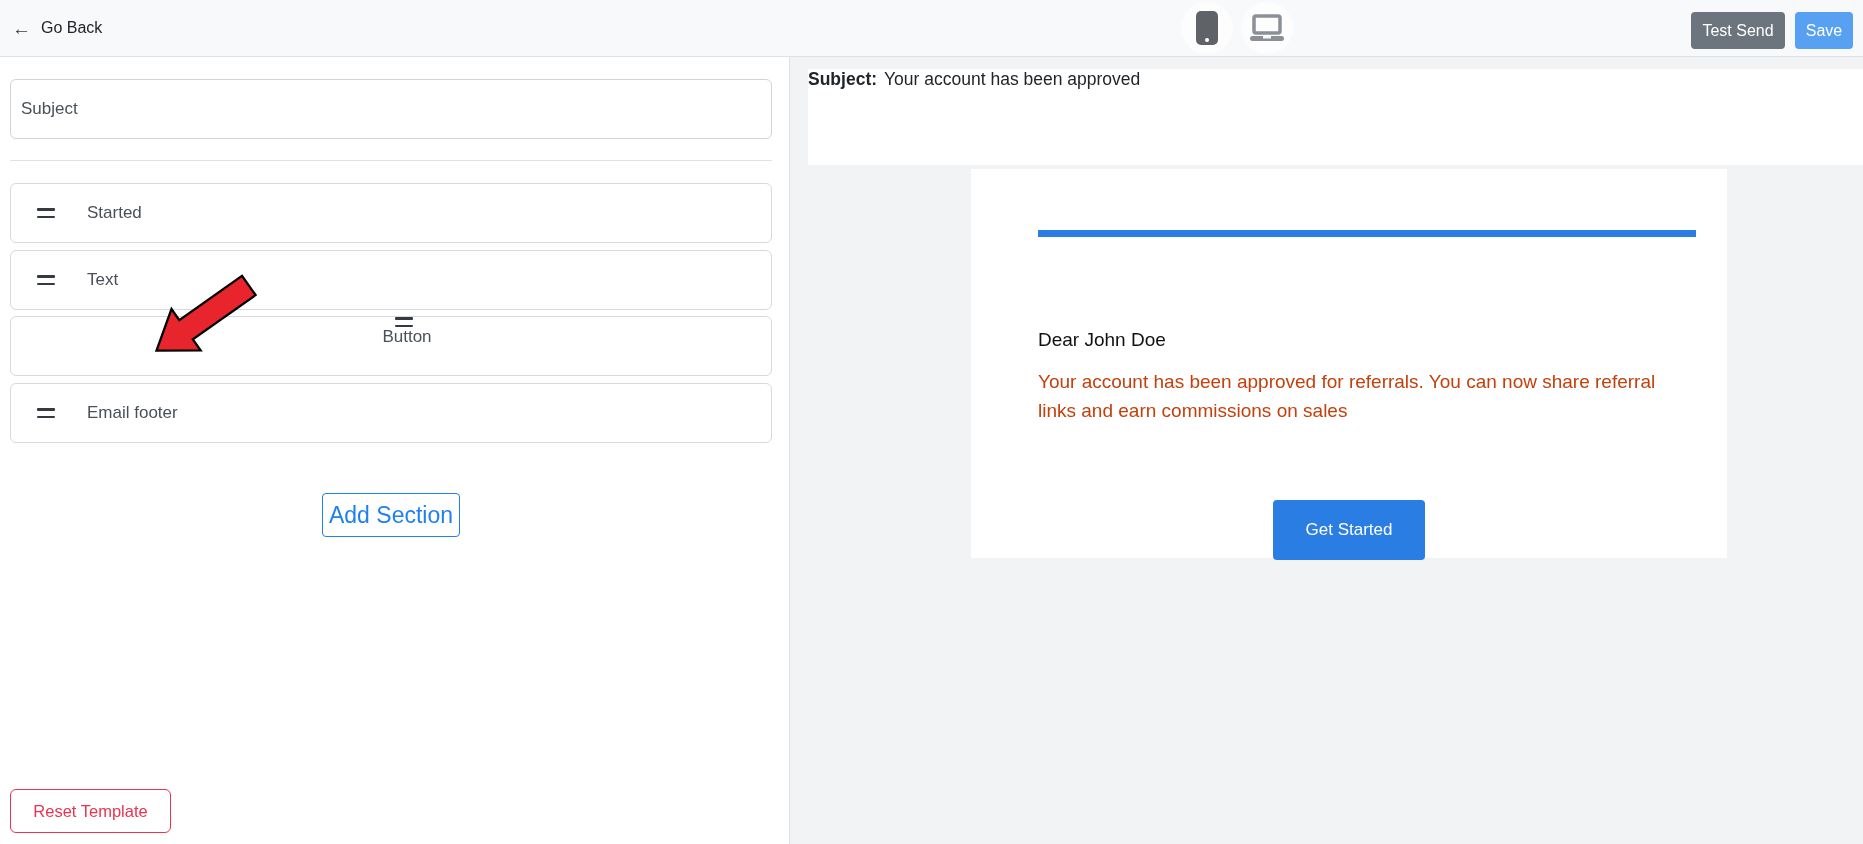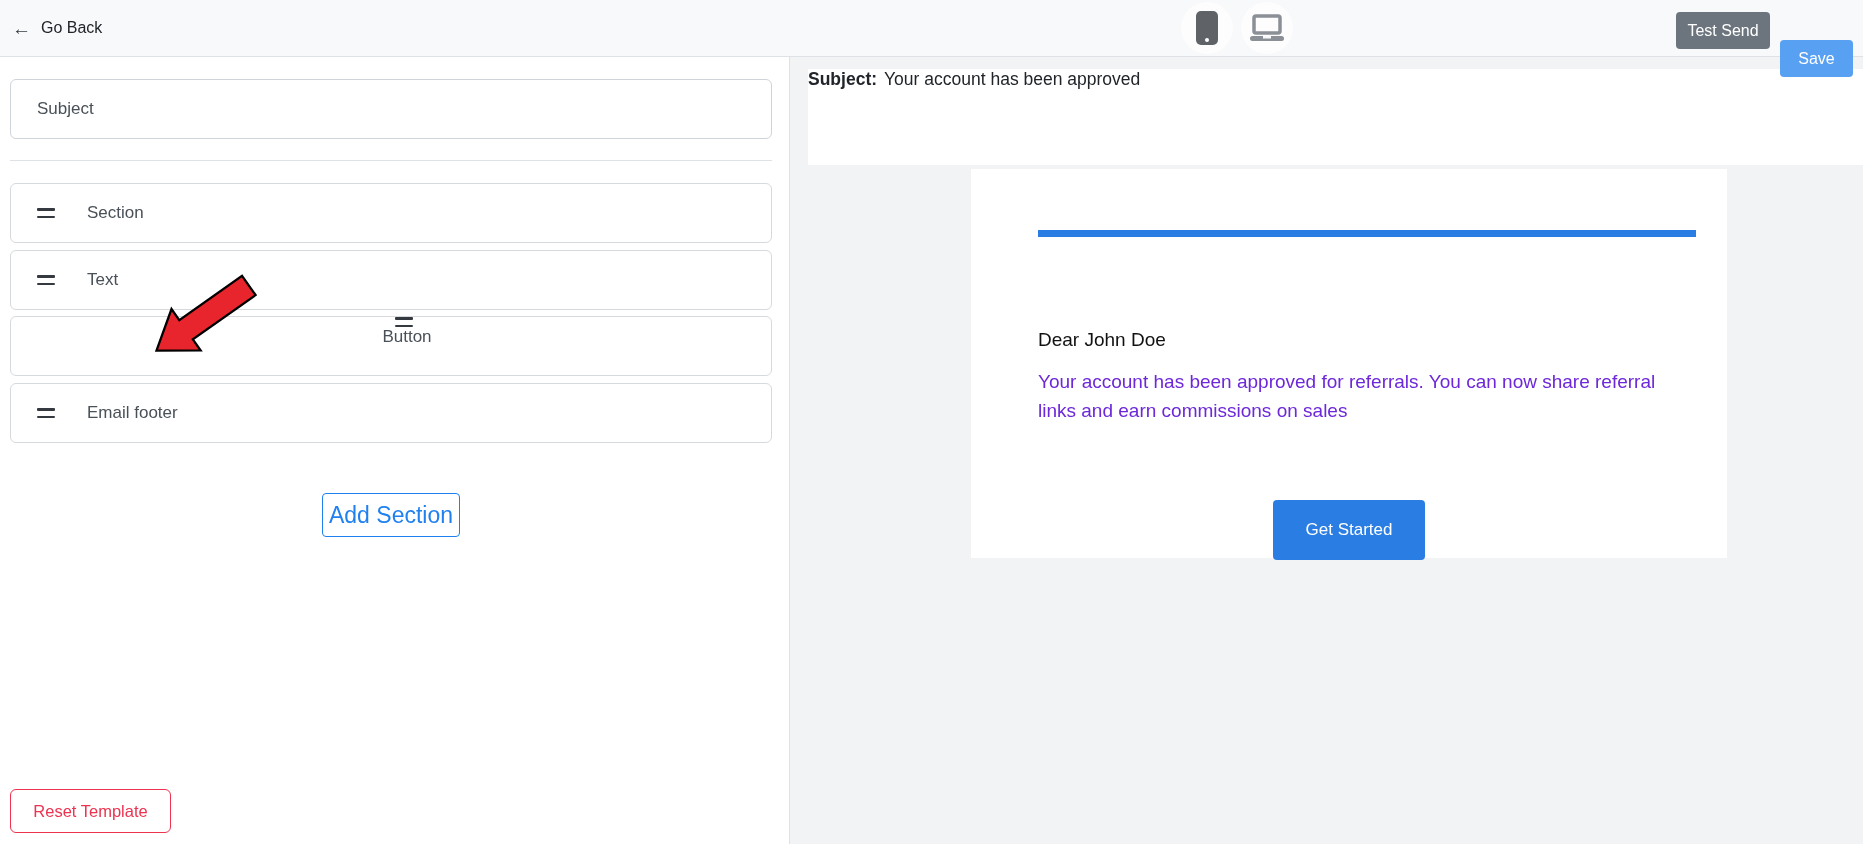"Save" .btn-save { margin-top: 28px -> none; width: 73px -> 58px }
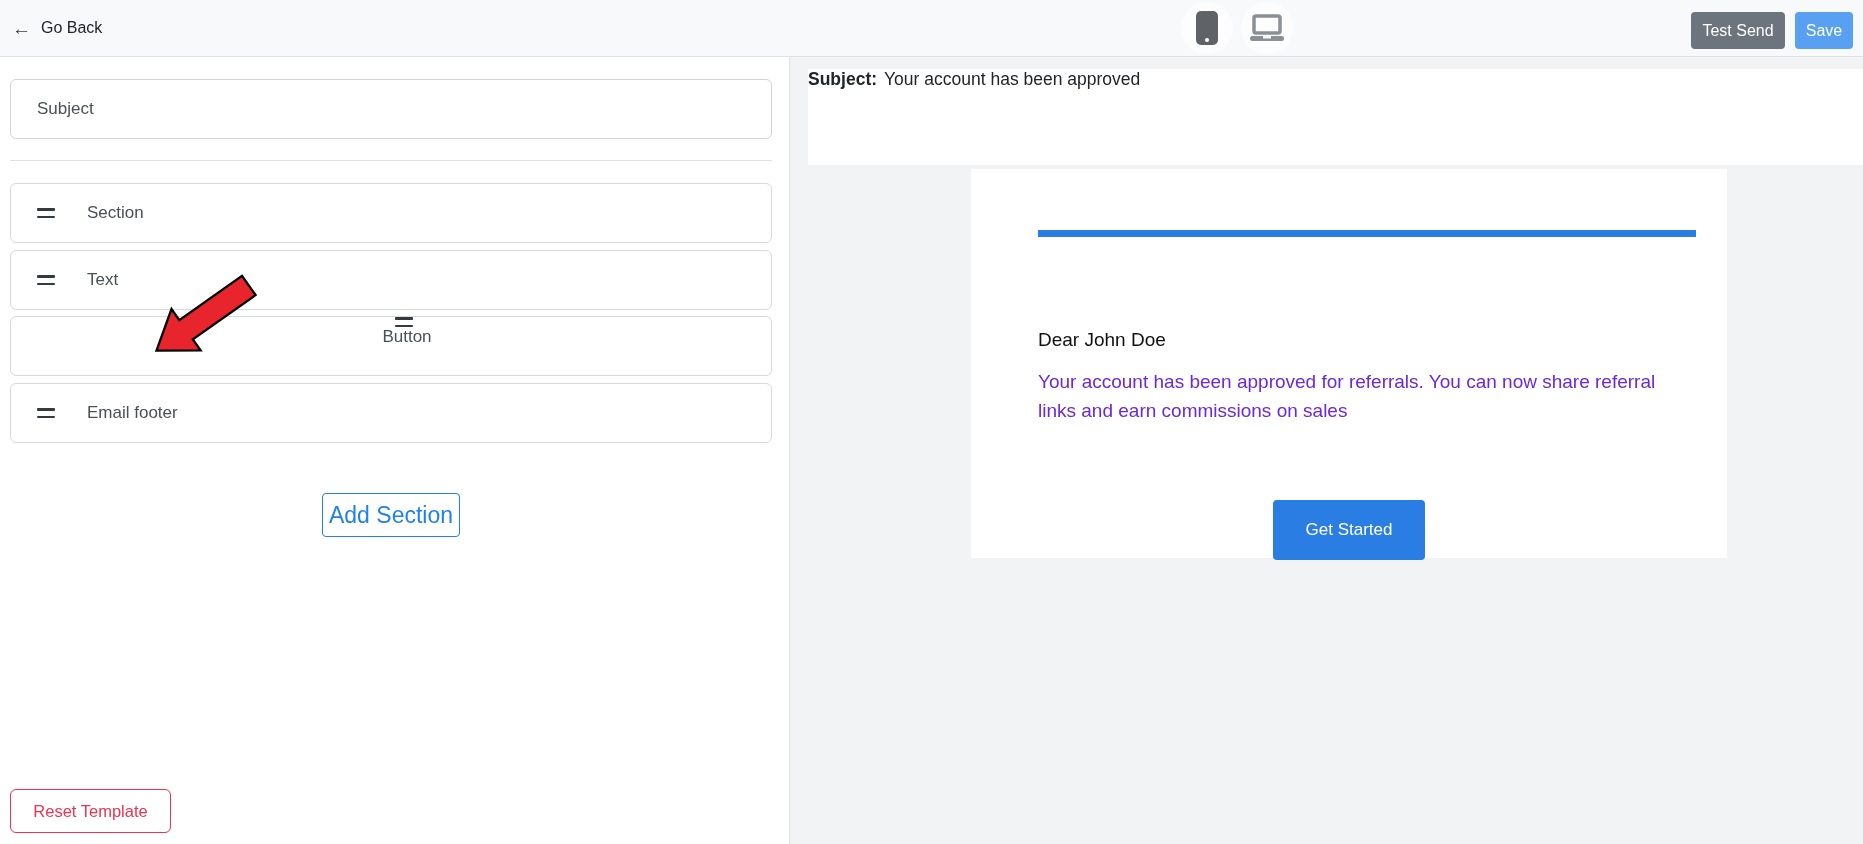"Subject" .subject-input { padding: 0 26px -> 0 10px }
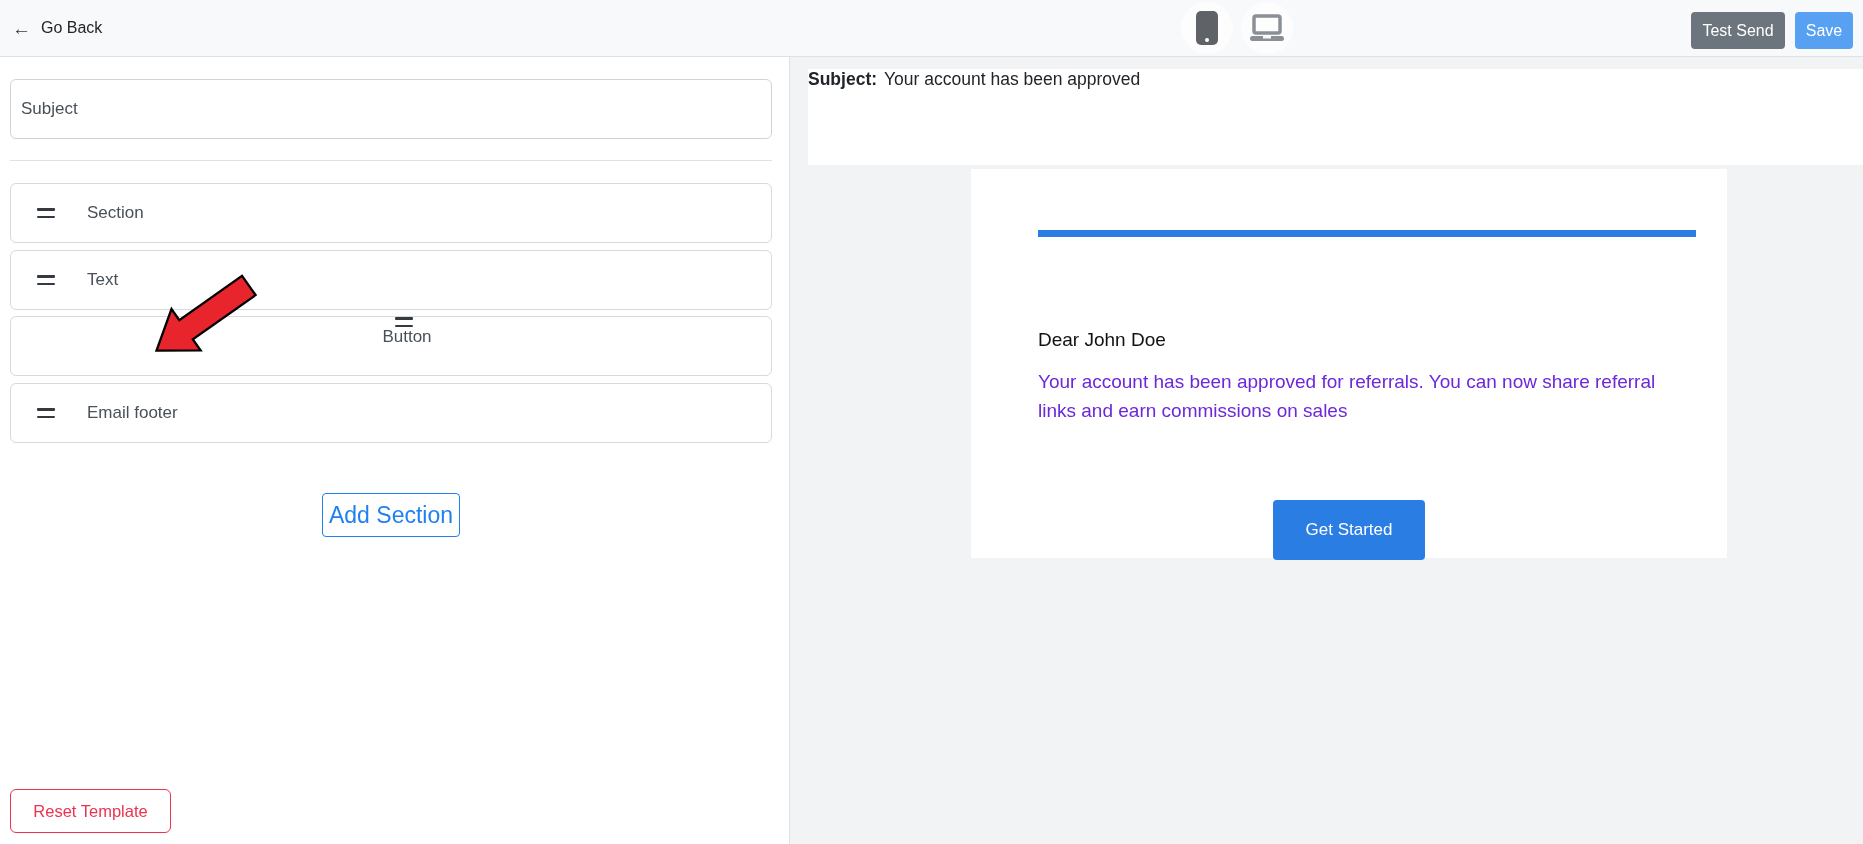"Section" span.section-label { text: Section -> Started }
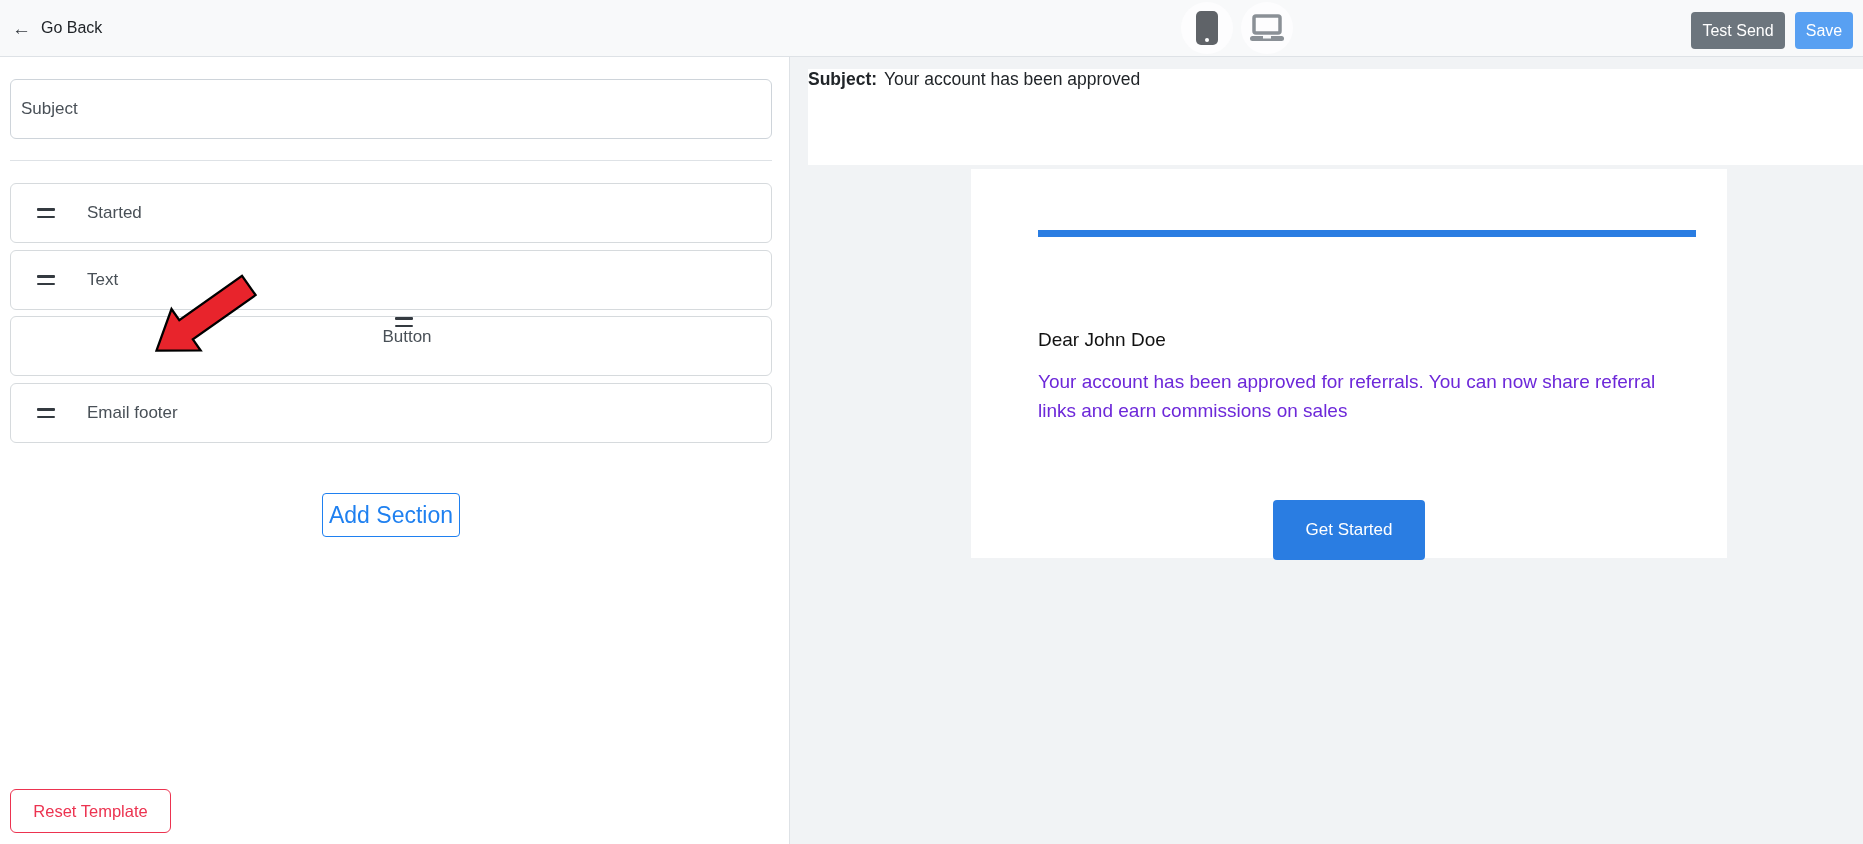"Your account has been approved for" .email-body { color: #6d28d9 -> #c2410c }
